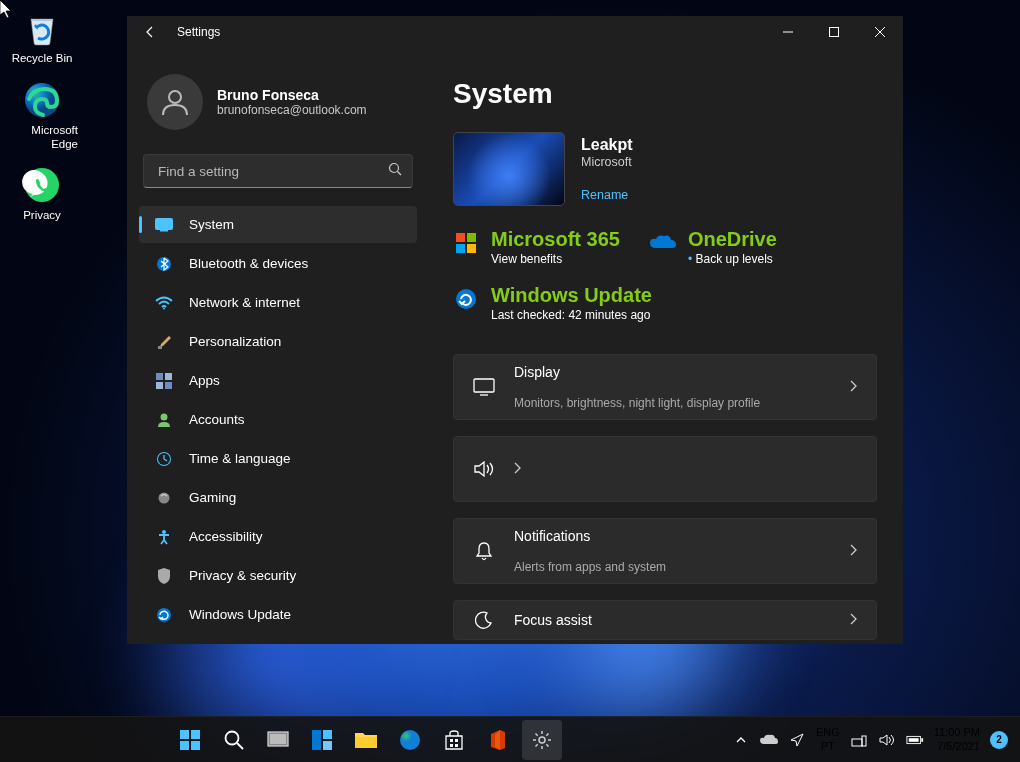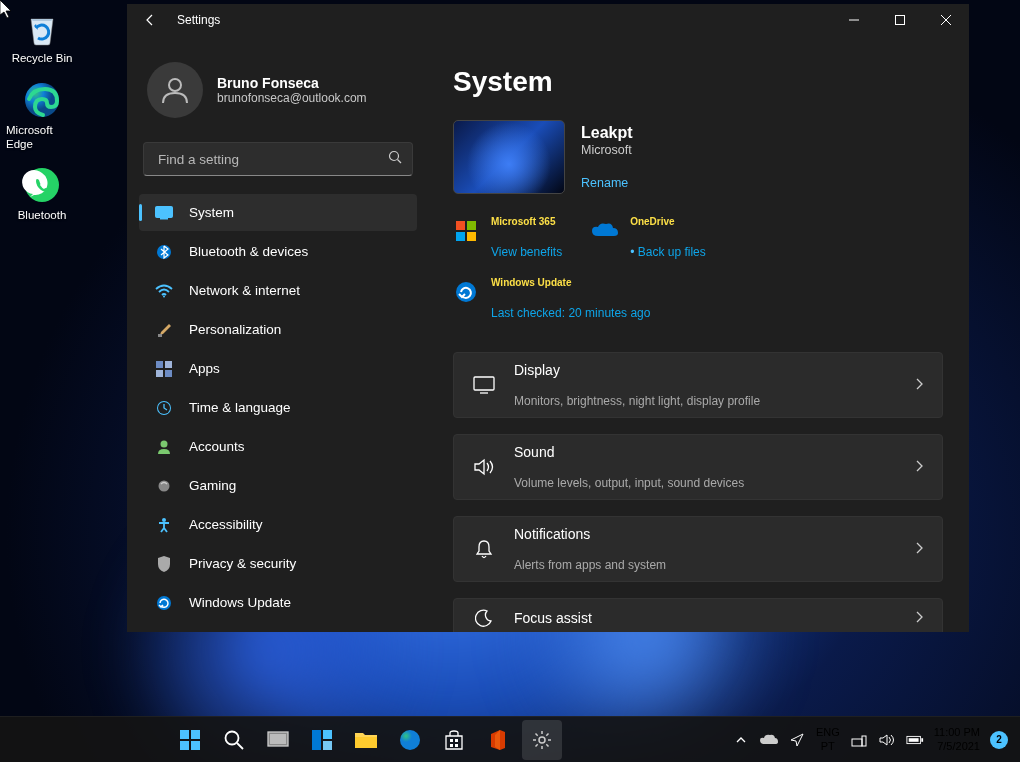"Settings" .settings-window { top: 4px -> 16px; width: 842px -> 776px }
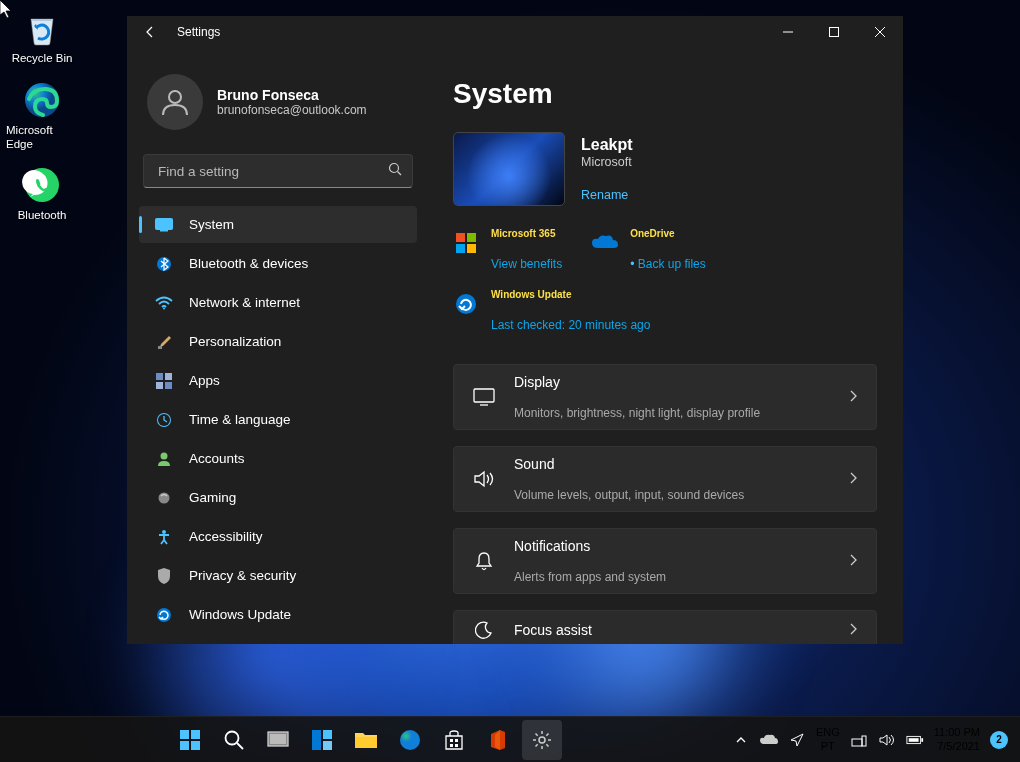"Recycle Bin" .desktop-icon .label { text-align: left -> right }
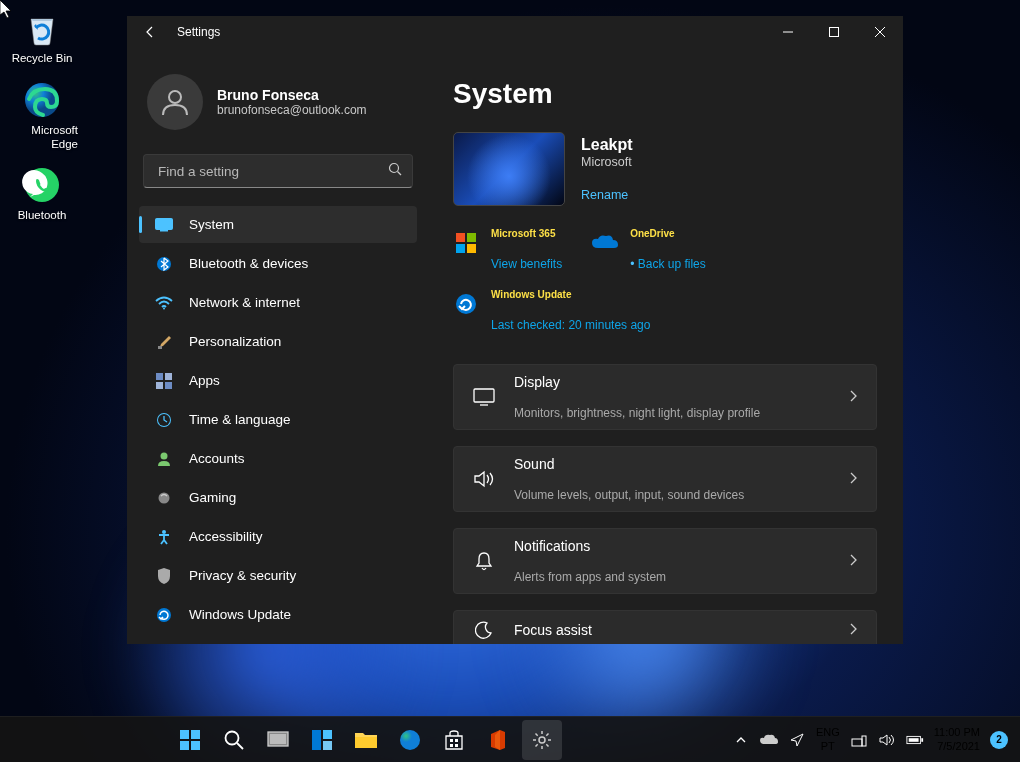"Bluetooth" span.label { text: Bluetooth -> Privacy }
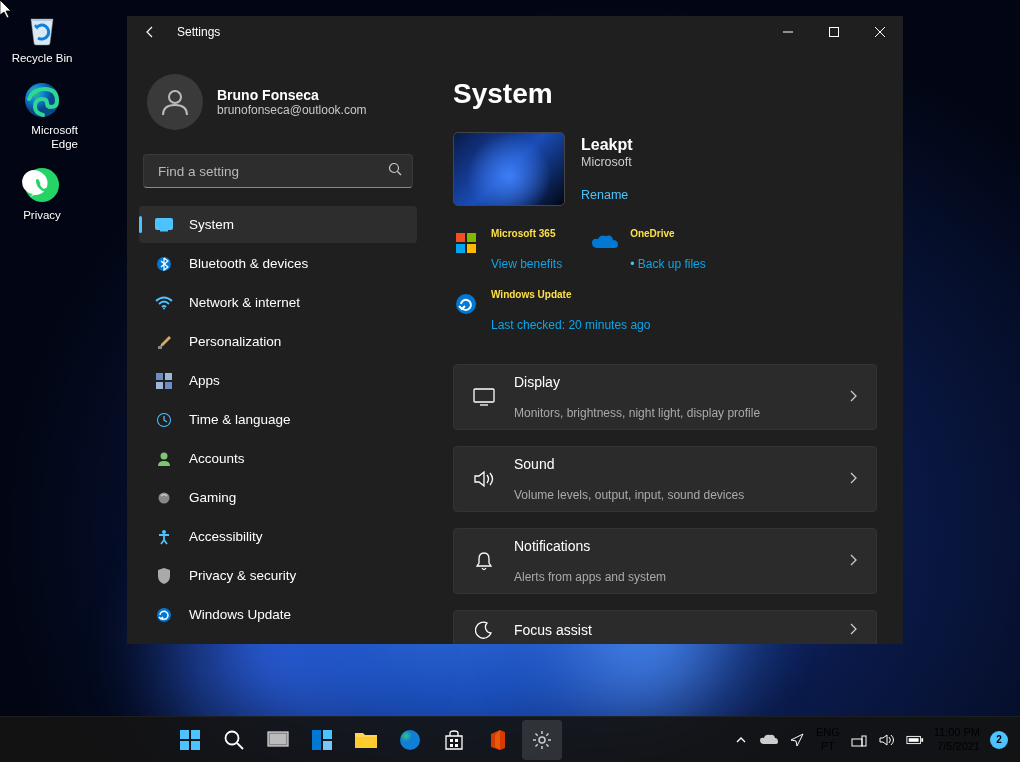"Microsoft 365" .service .sname { color: #fde047 -> #84cc16; font-size: 10px -> 20px }
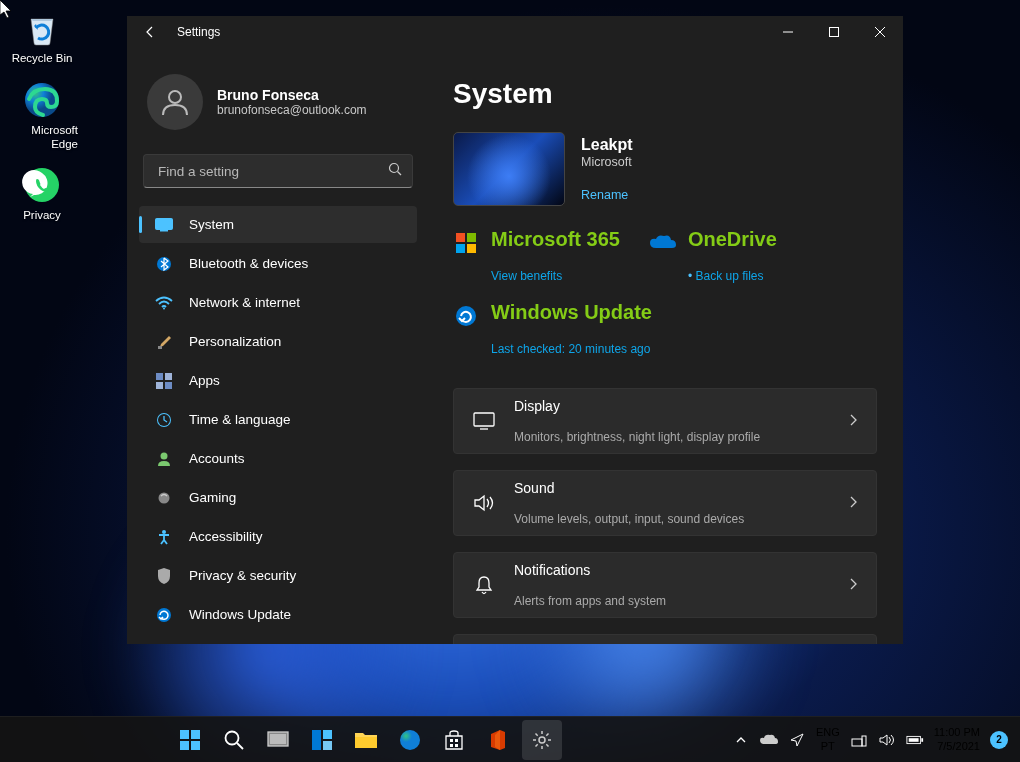"View benefits" .service .sdesc { color: #0ea5e9 -> #ffffff; margin-top: 18px -> 1px }
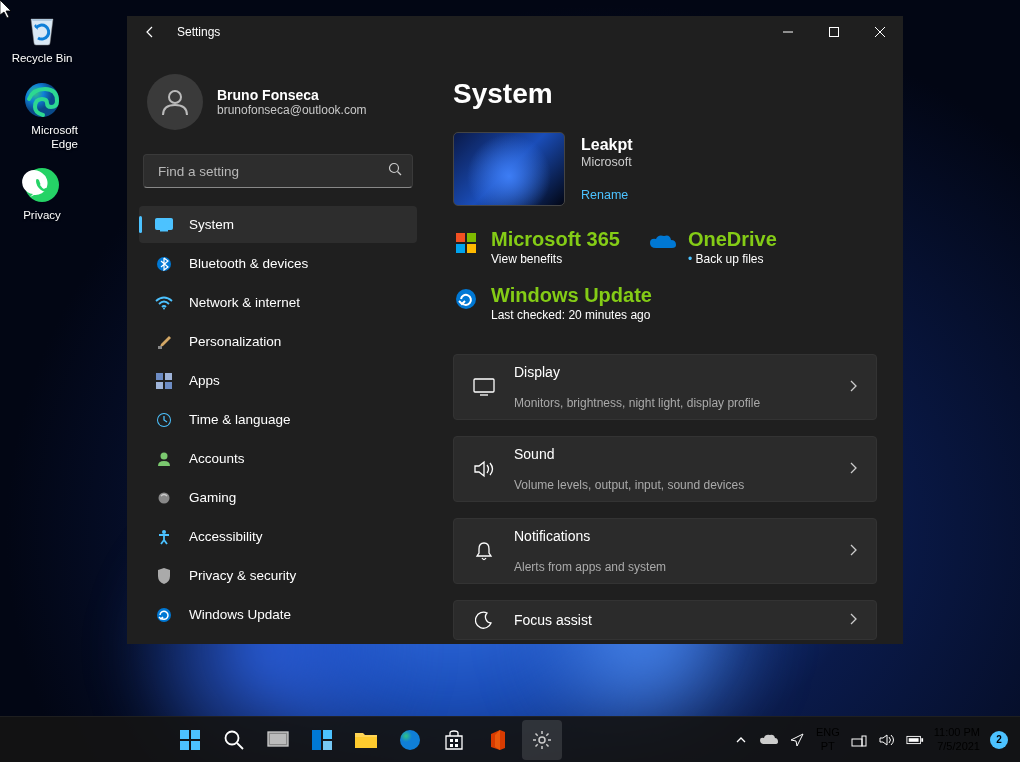"Back up files" div.sdesc { text: files -> levels }
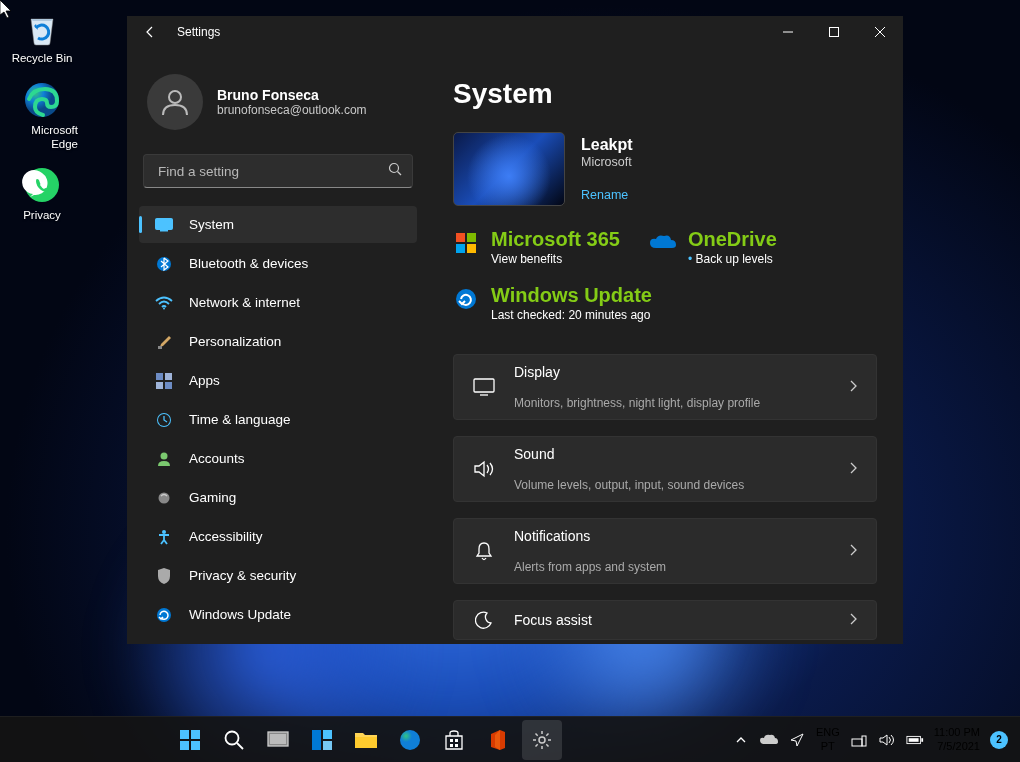"Last checked: 20 minutes ago" div.sdesc { text: 20 -> 42 }
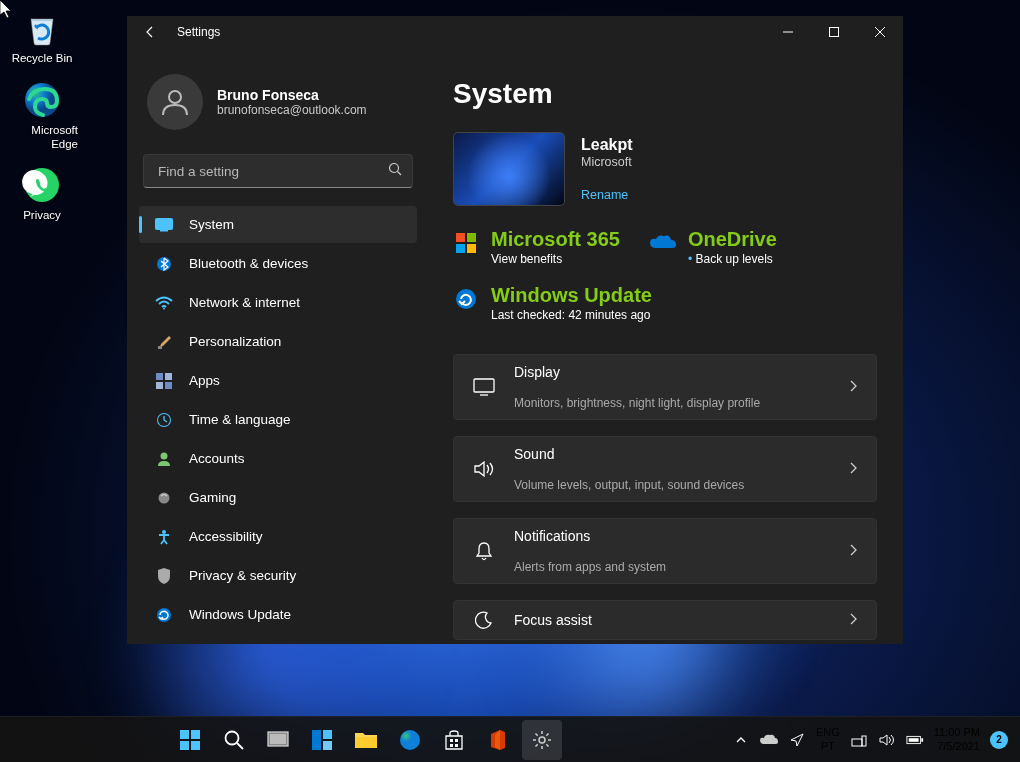"Time & language" div.nav-item { order: before "Accounts" -> after "Accounts" }
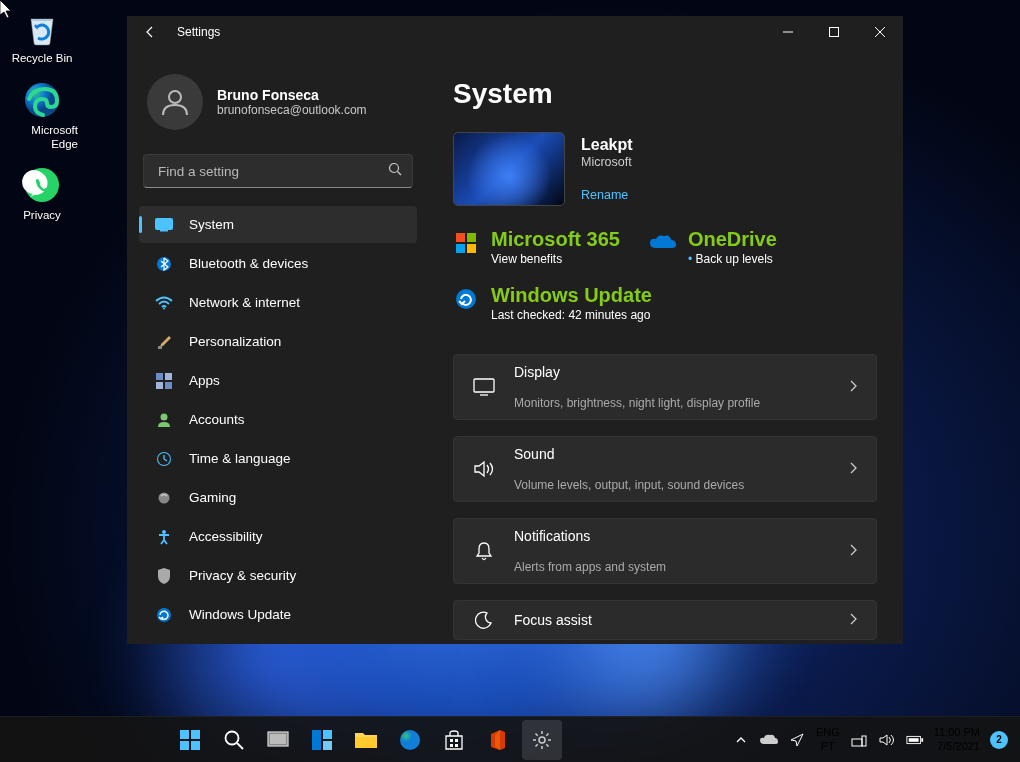"Sound" div.ctext { html: <div> <div>Sound</div> <div>Volume levels, output, input, sound devices</div> </div> -> none }
